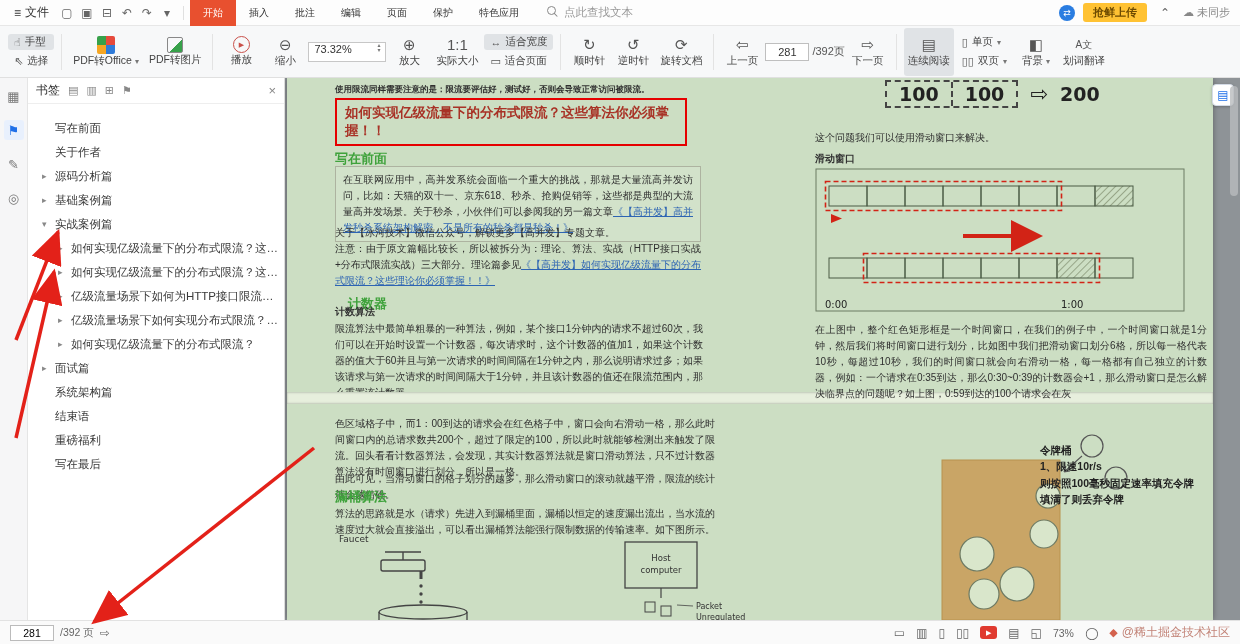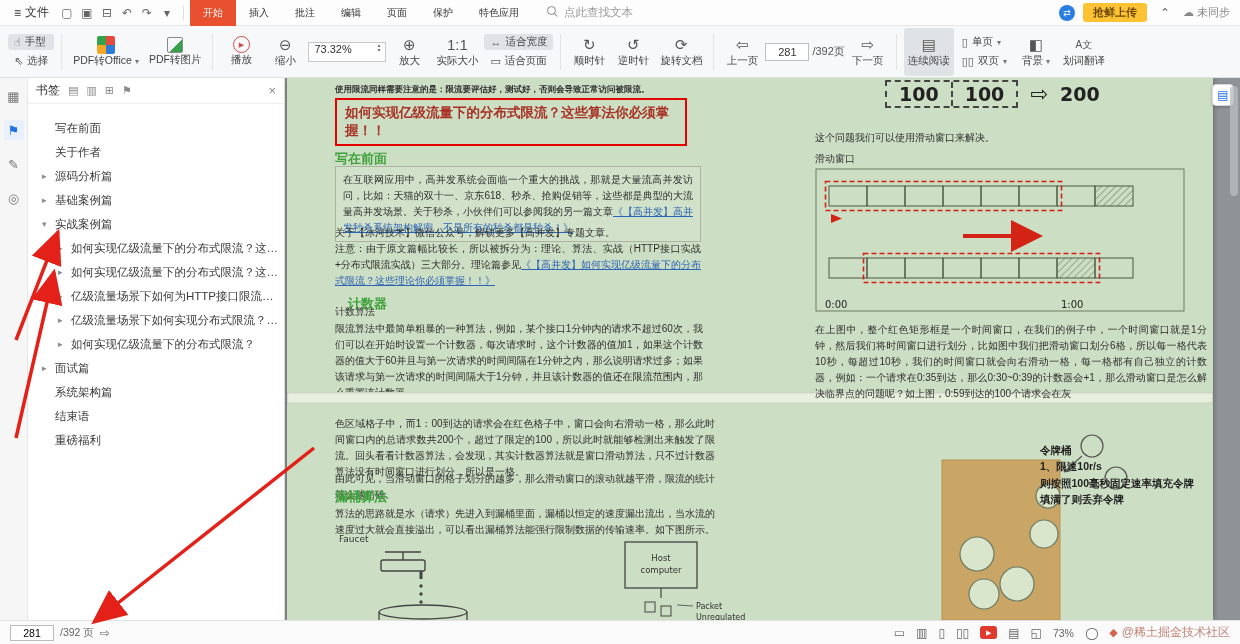"滑动窗口" .h-sub { font-weight: normal -> bold }
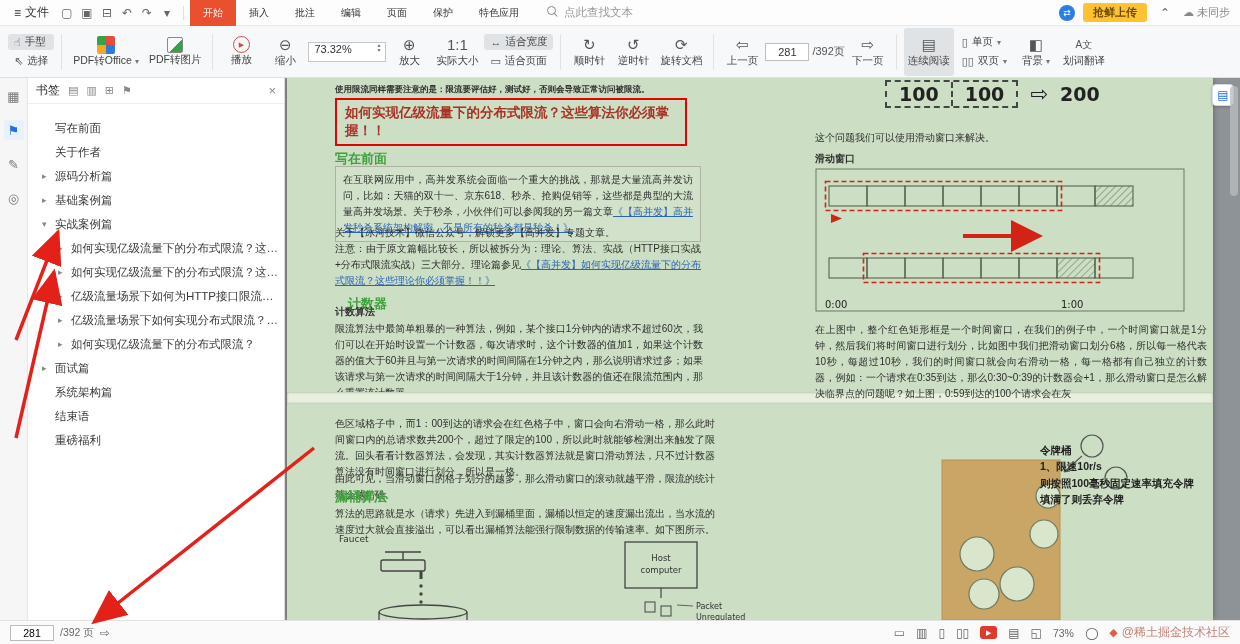"写在最后" div.bm-item { html: none -> <div> <span></span> <span>写在最后</span> </div> }
